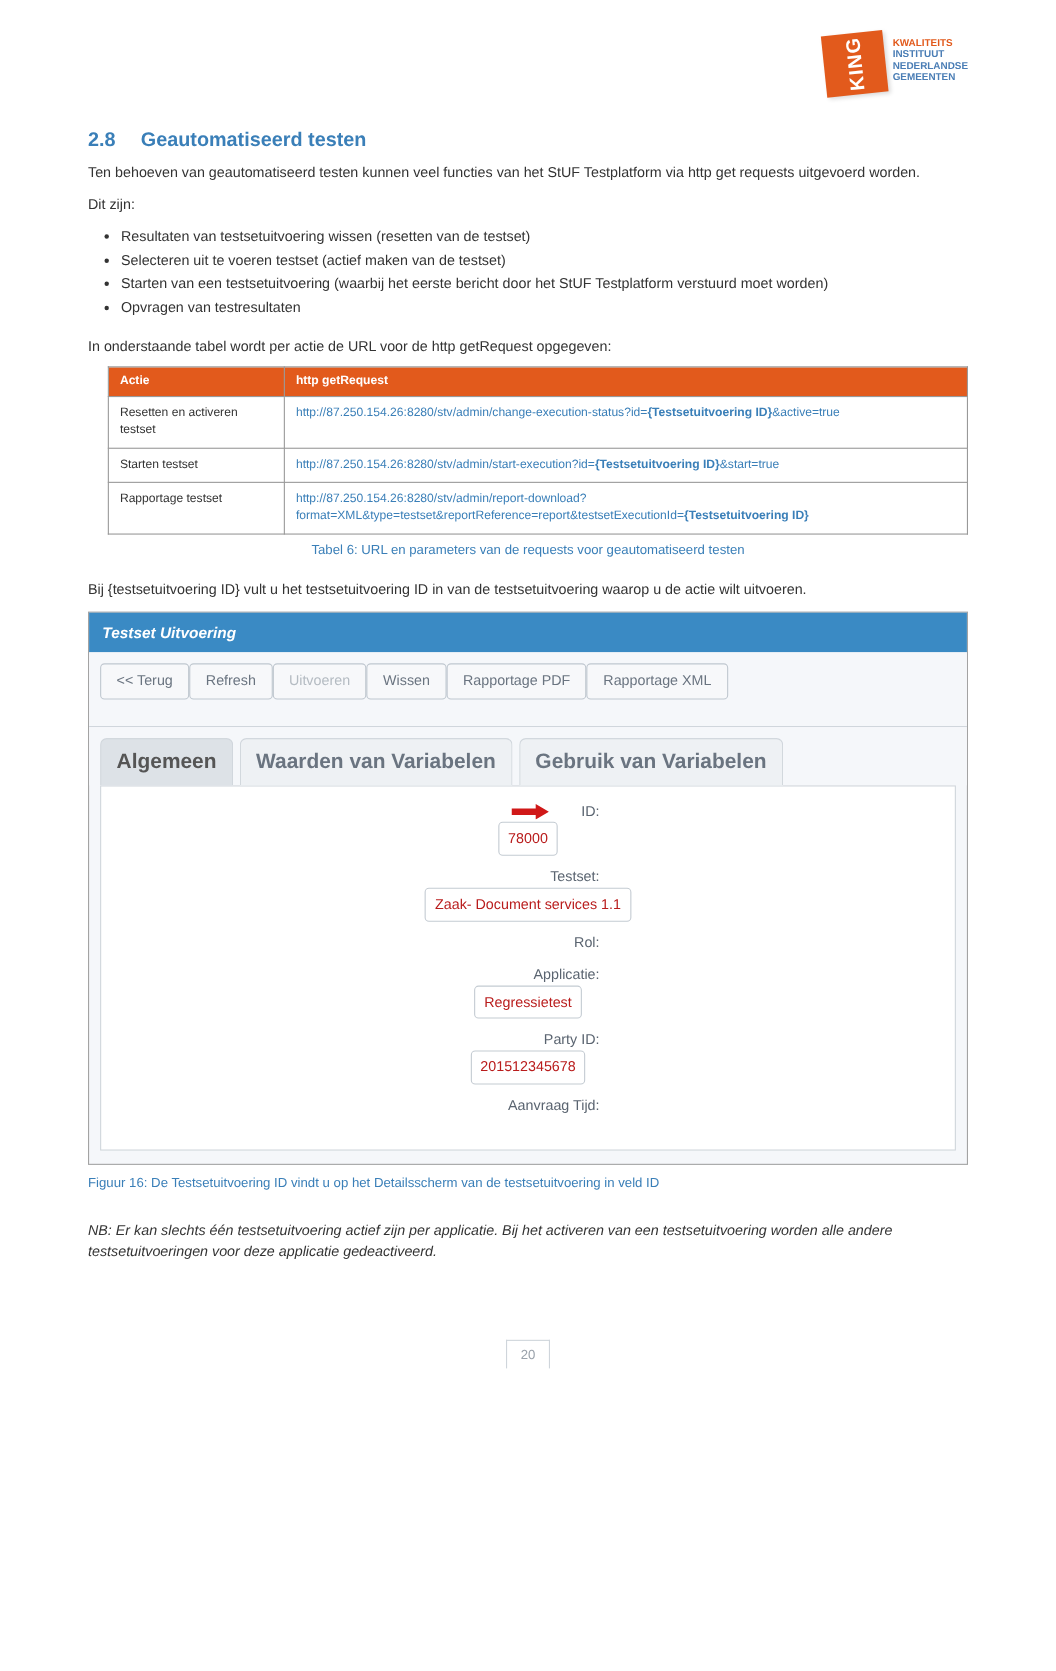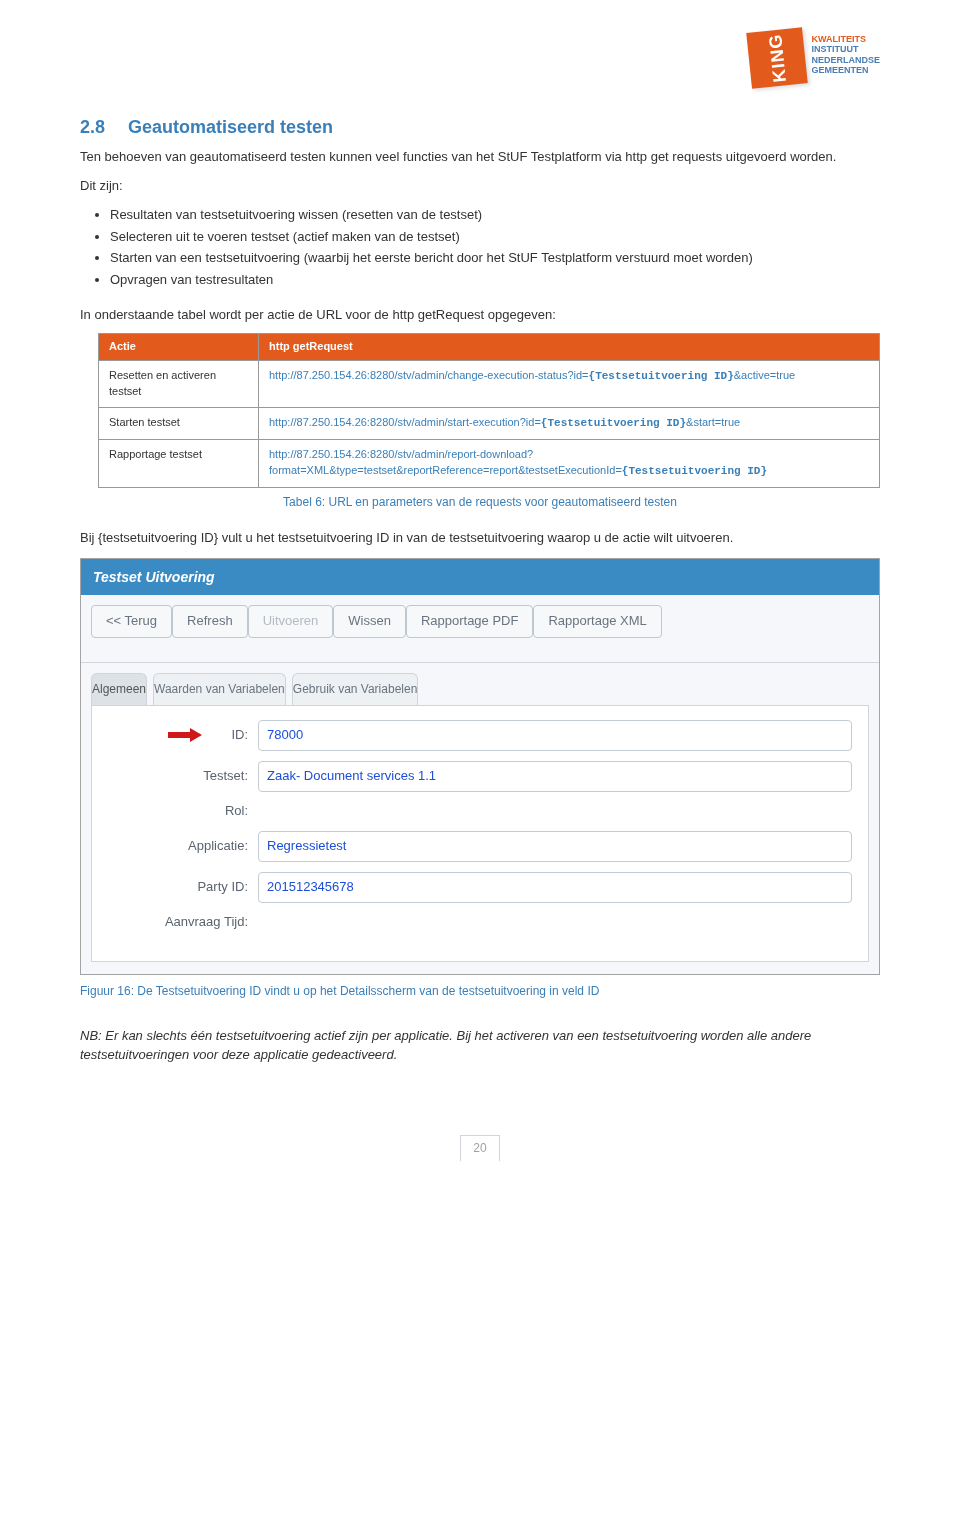"{Testsetuitvoering ID}" .url-bold { font-family: Liberation Mono, monospace -> none }
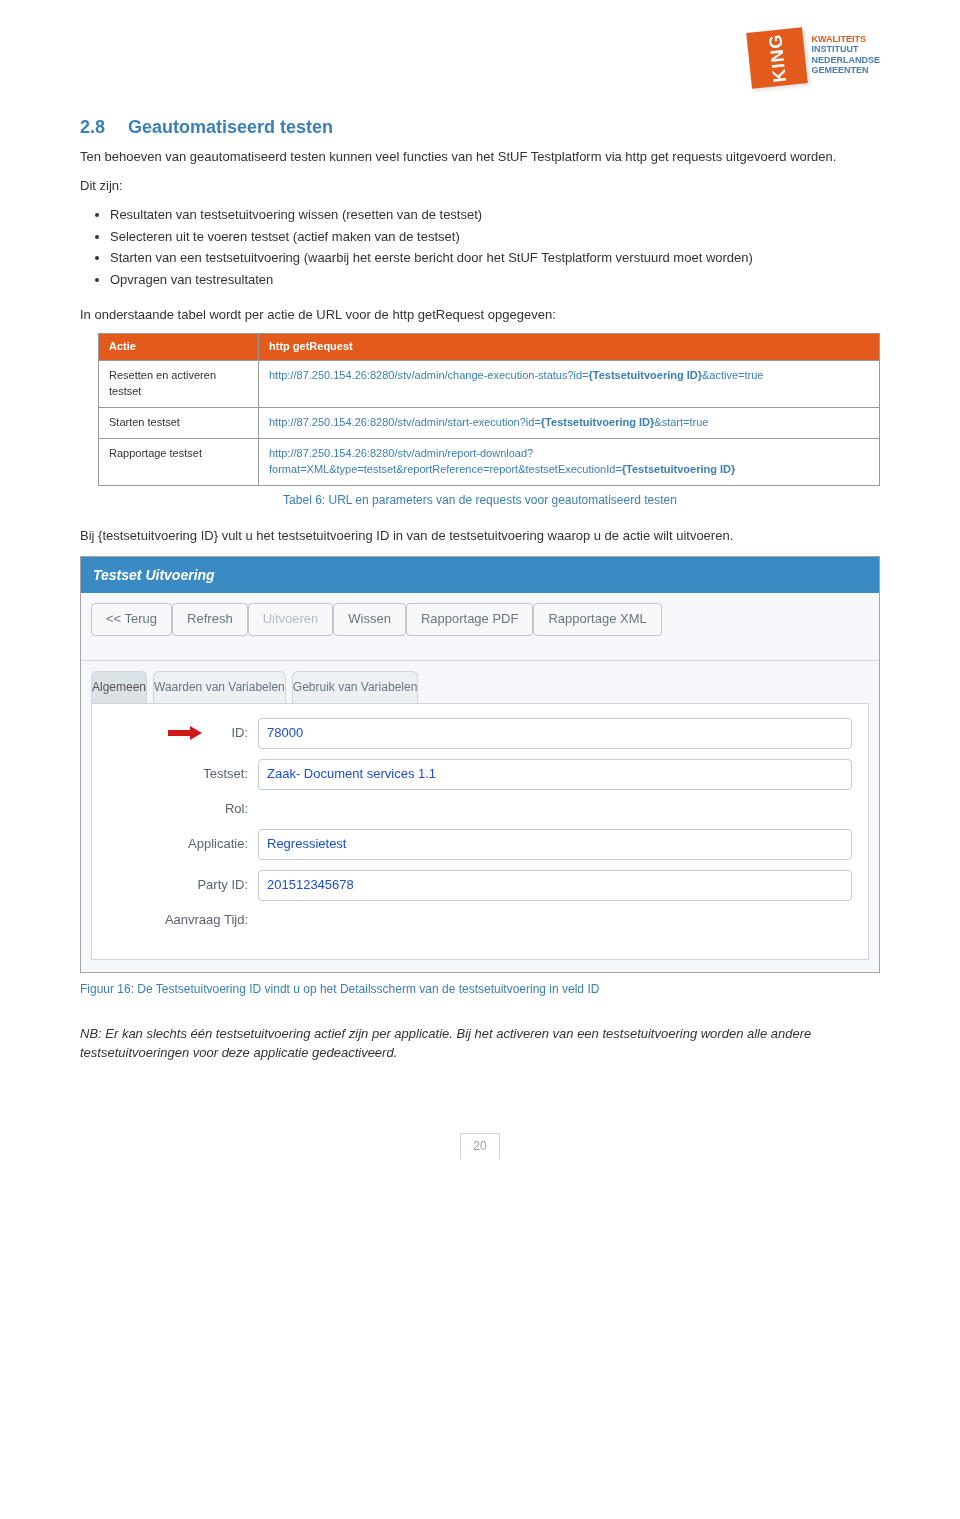"Algemeen" .tab { font-size: 12px -> 19px; font-weight: none -> bold; padding: 7px 0 -> 7px 14px }
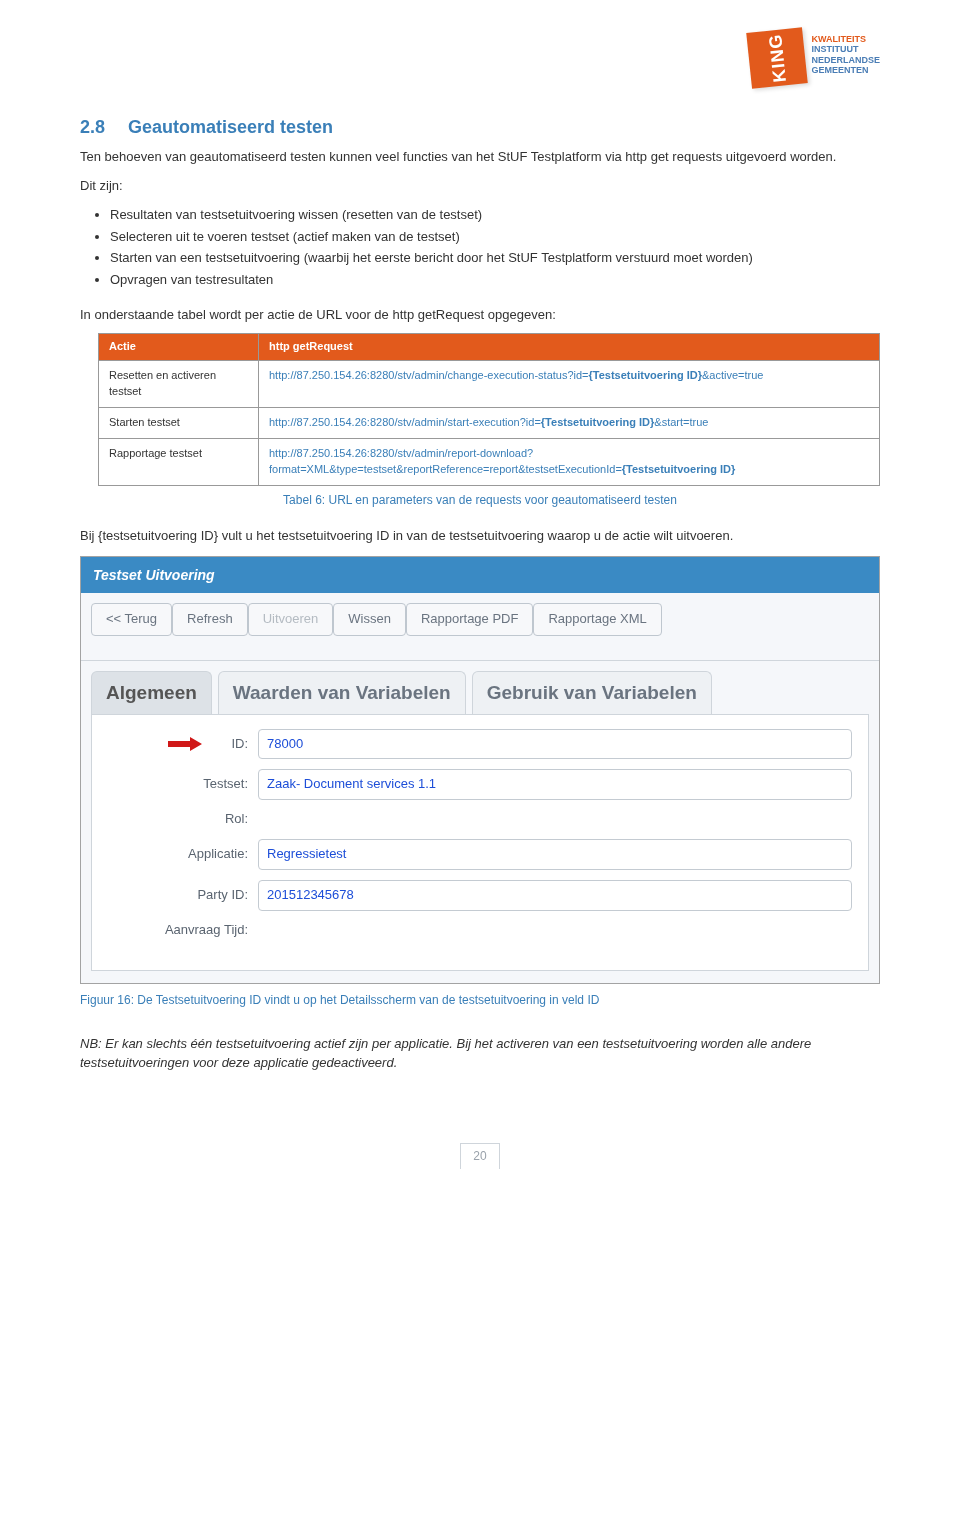"ID:" .frow { flex-direction: none -> column }
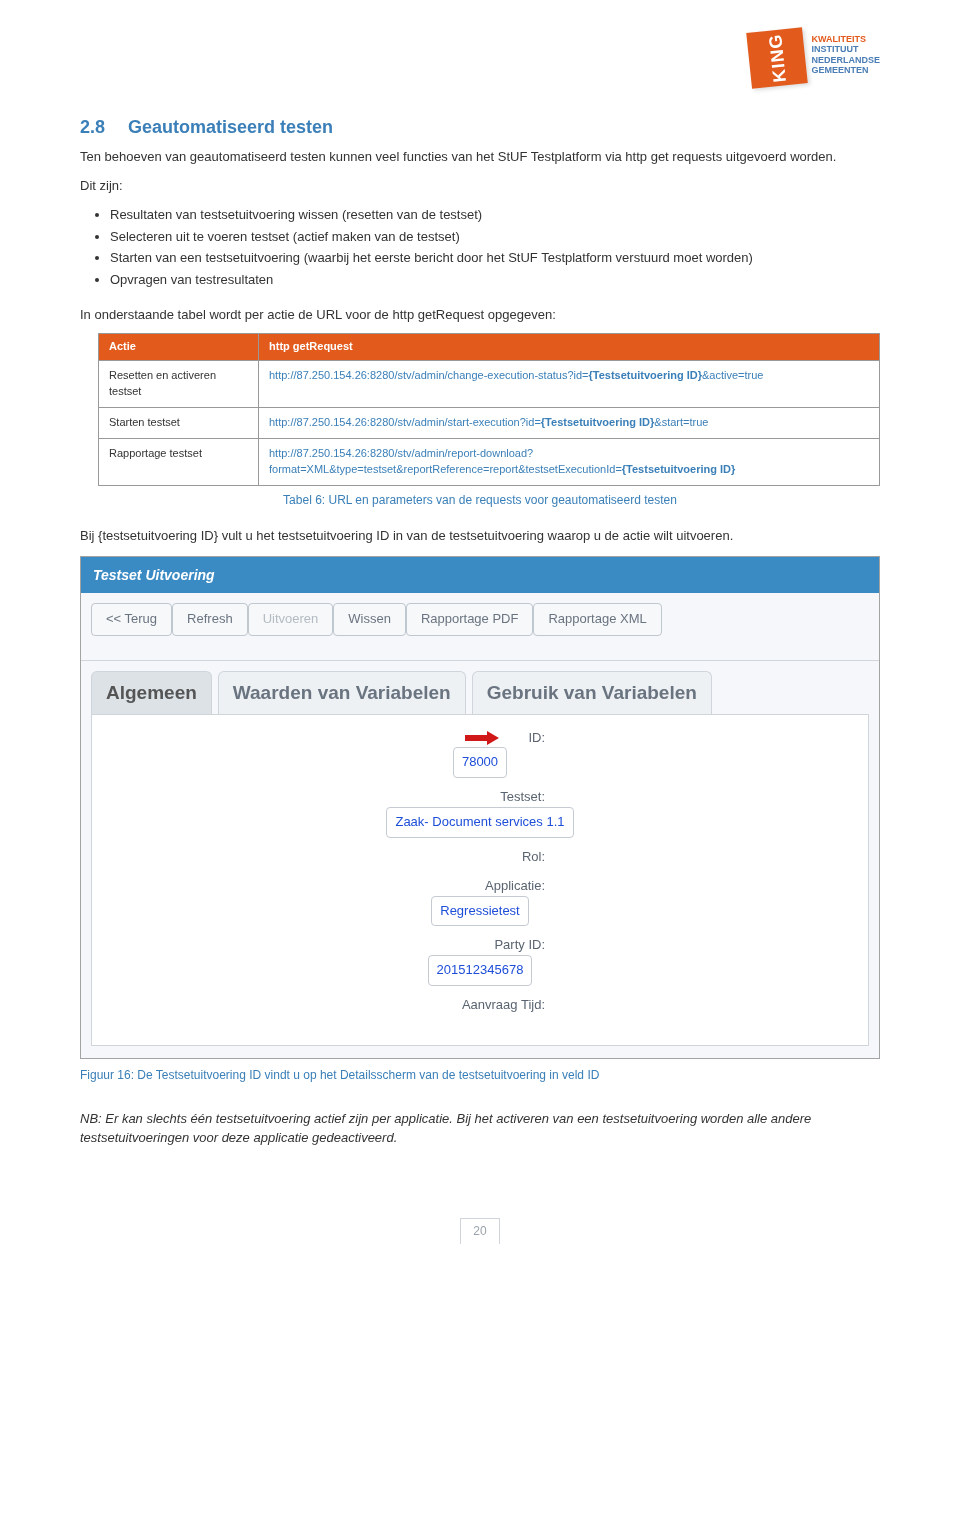"78000" .finput { color: #1d4ed8 -> #b91c1c }
